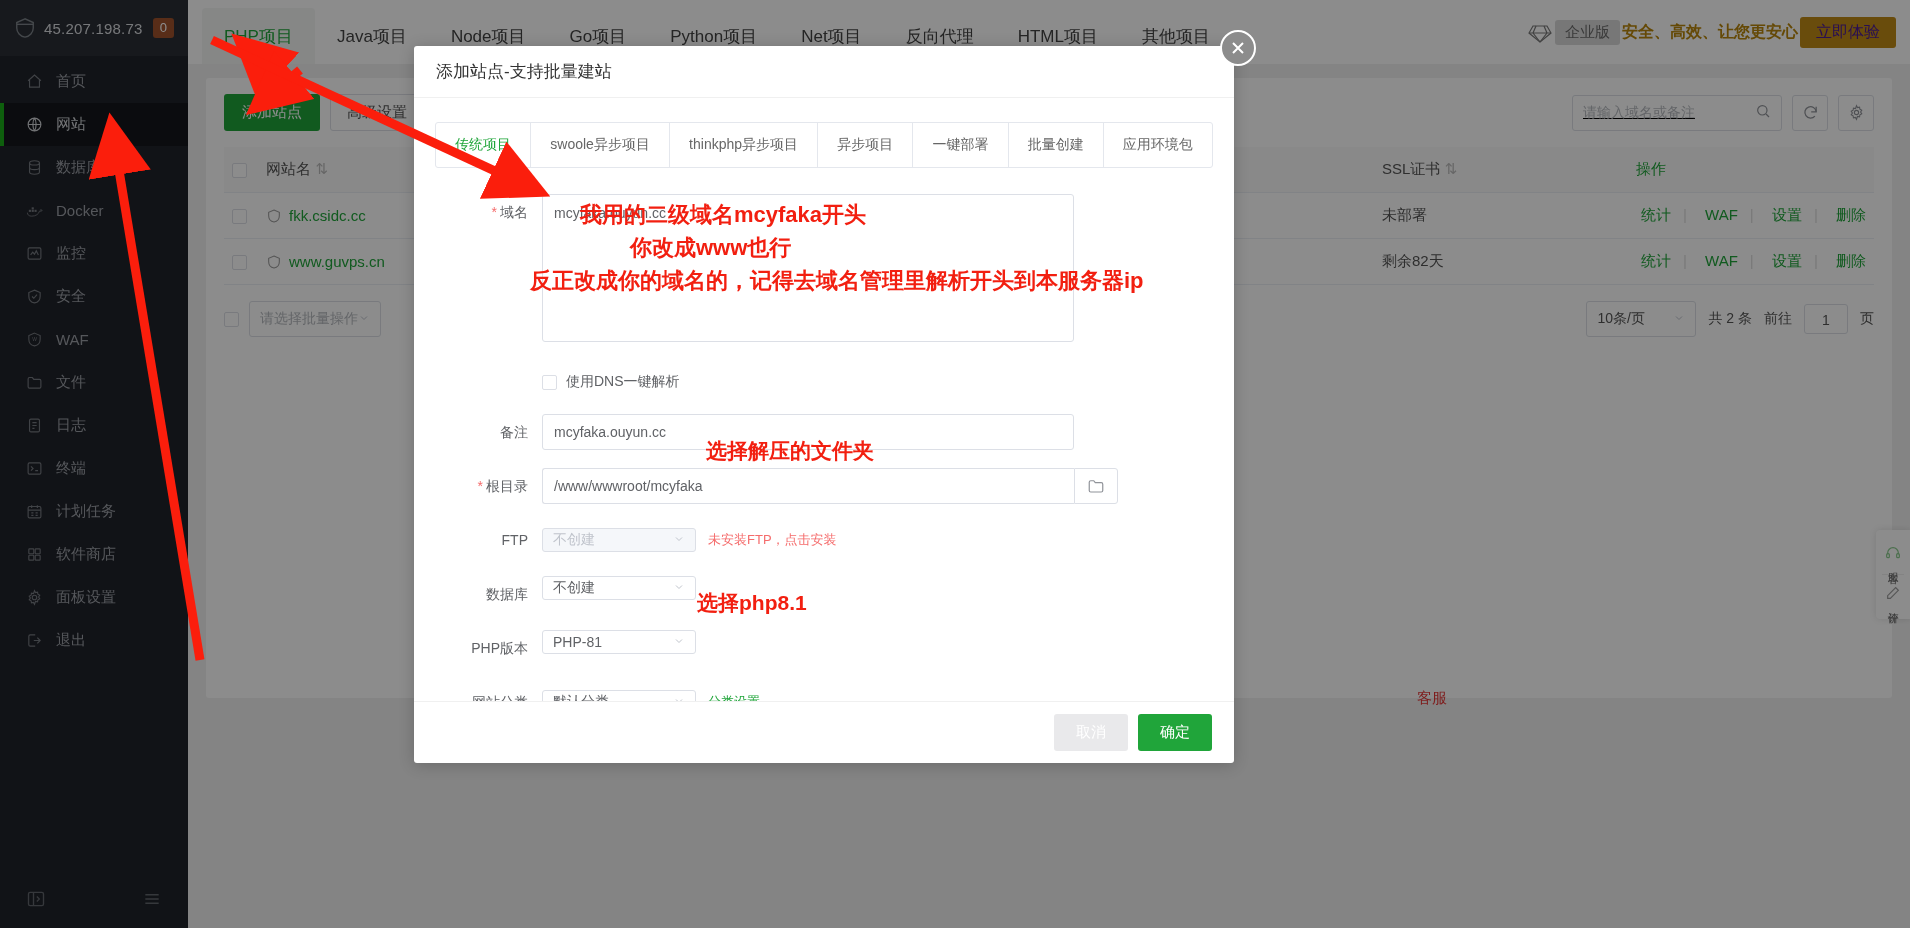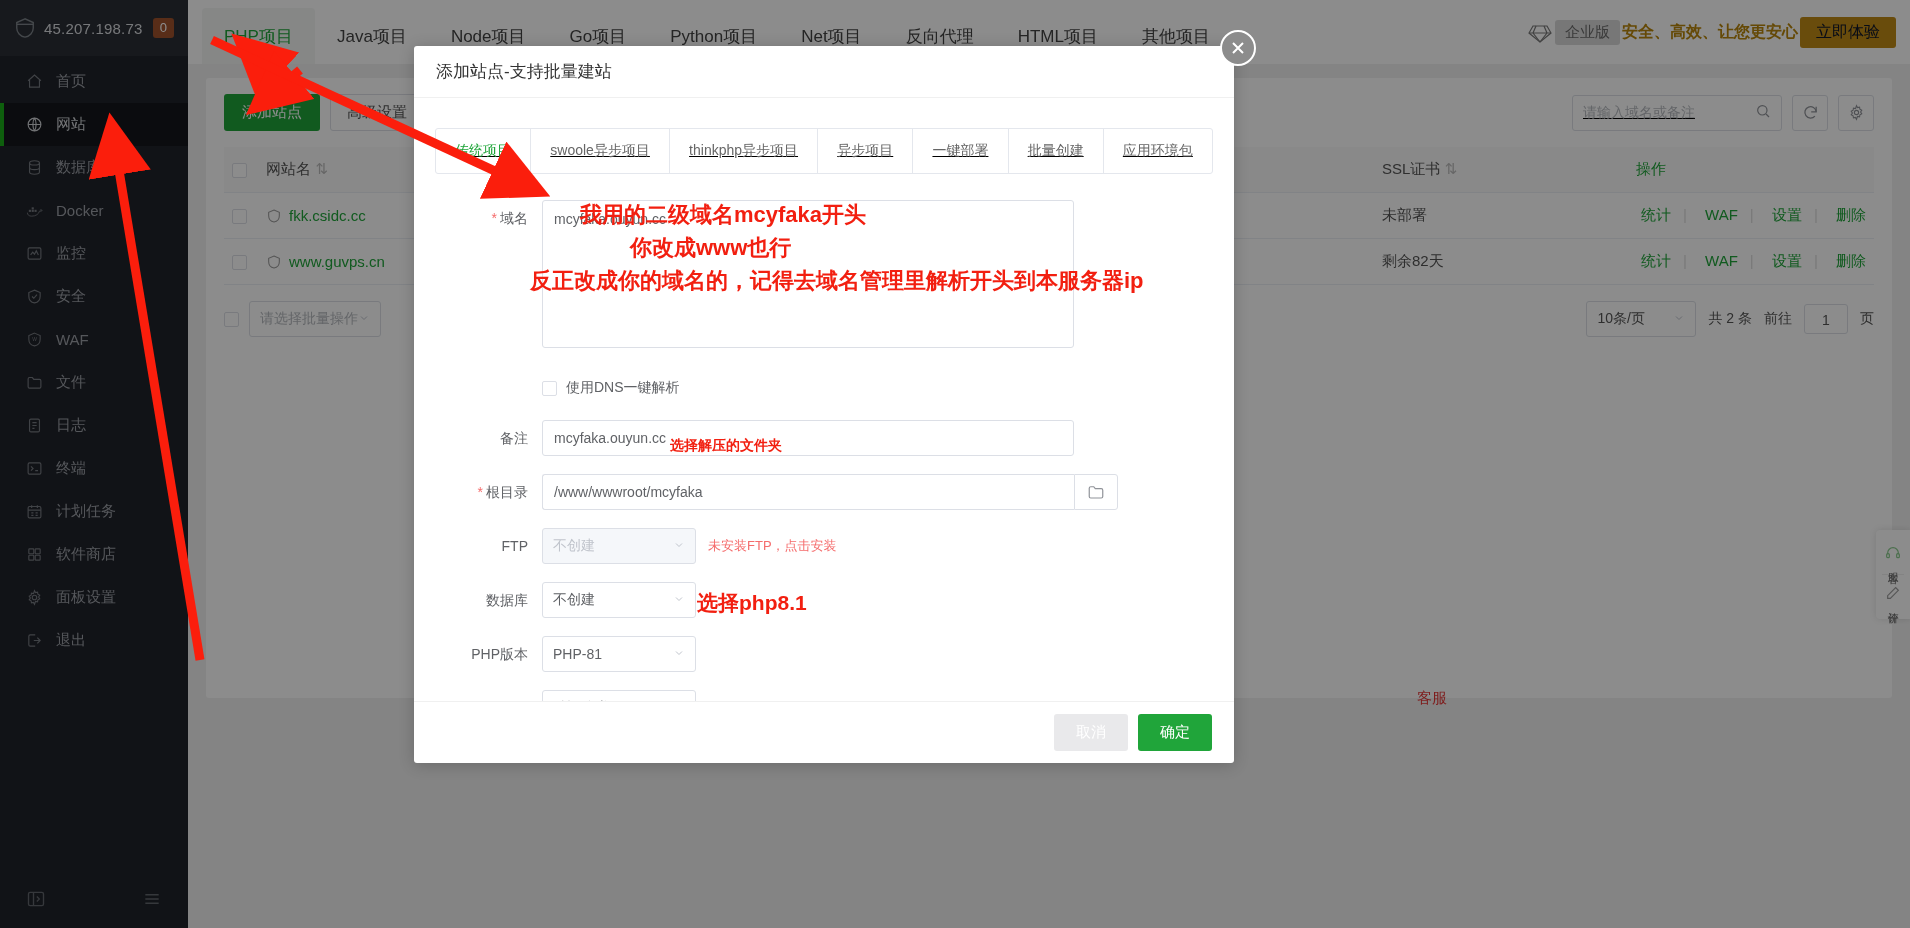"立即体验" .promo-btn { color: #0f172a -> #4c1d95 }
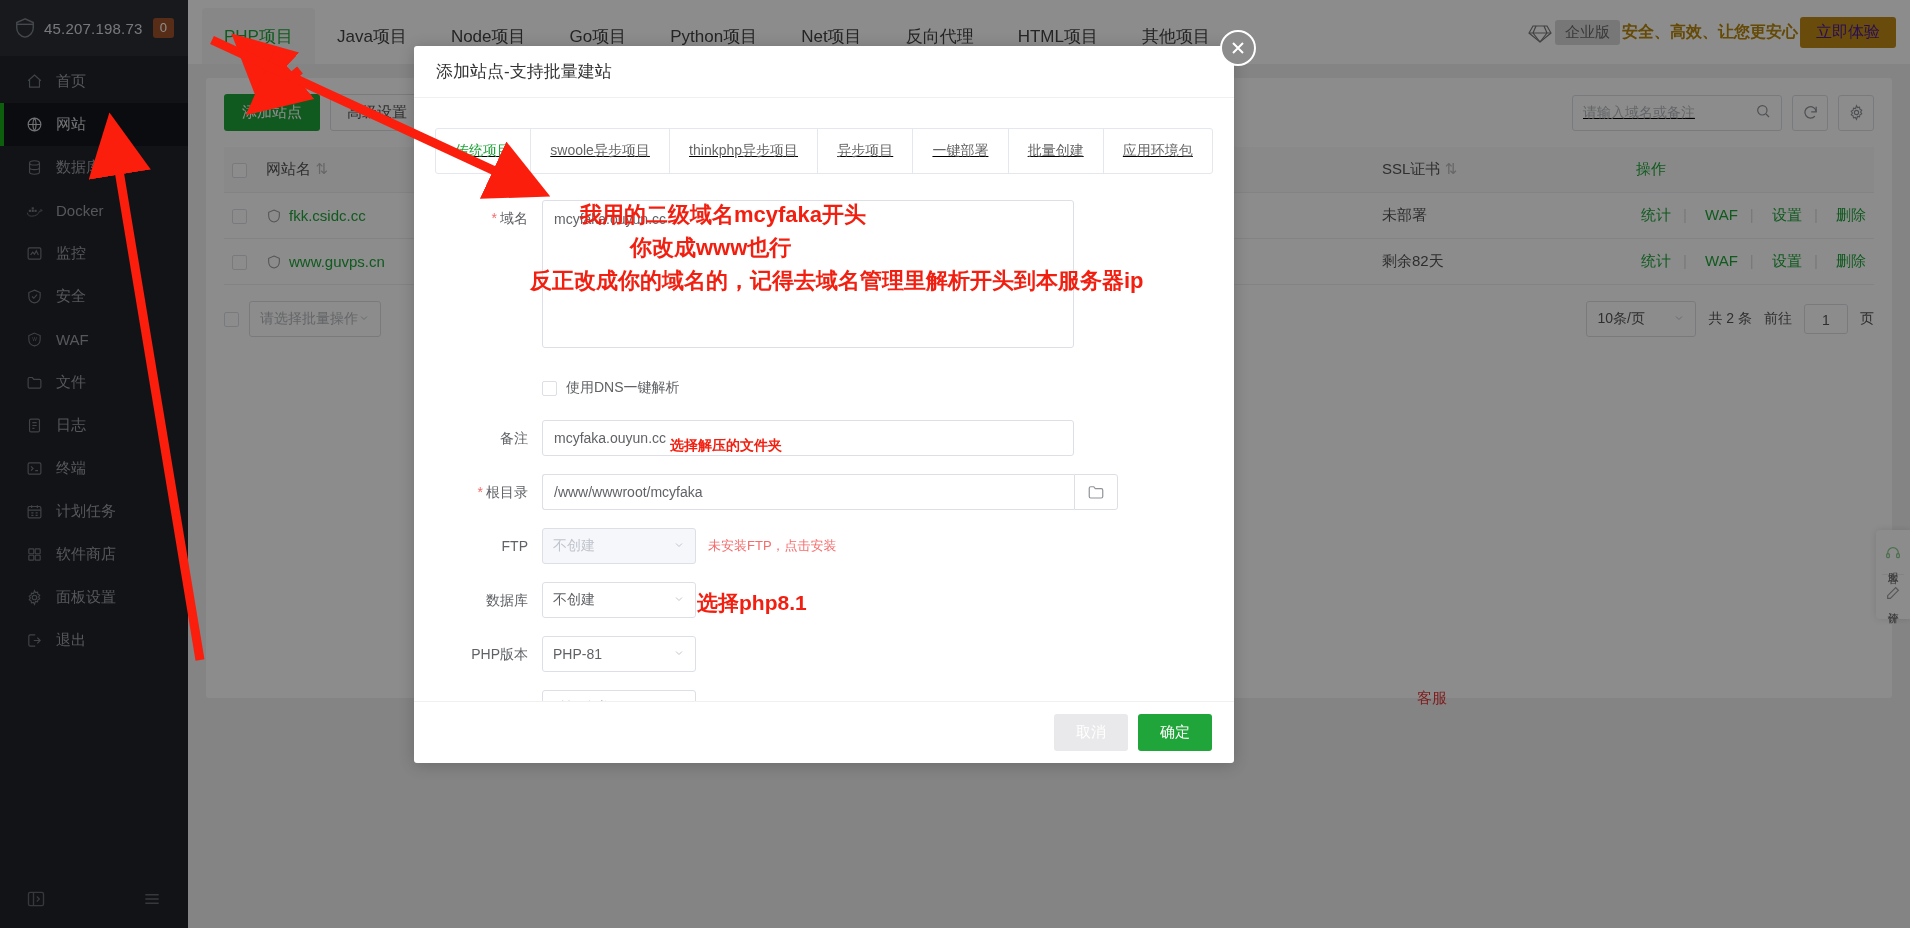"传统项目" .mtabs { margin: 8px 1px 26px 1px -> 2px 1px 26px 1px; text-decoration: underline -> none }
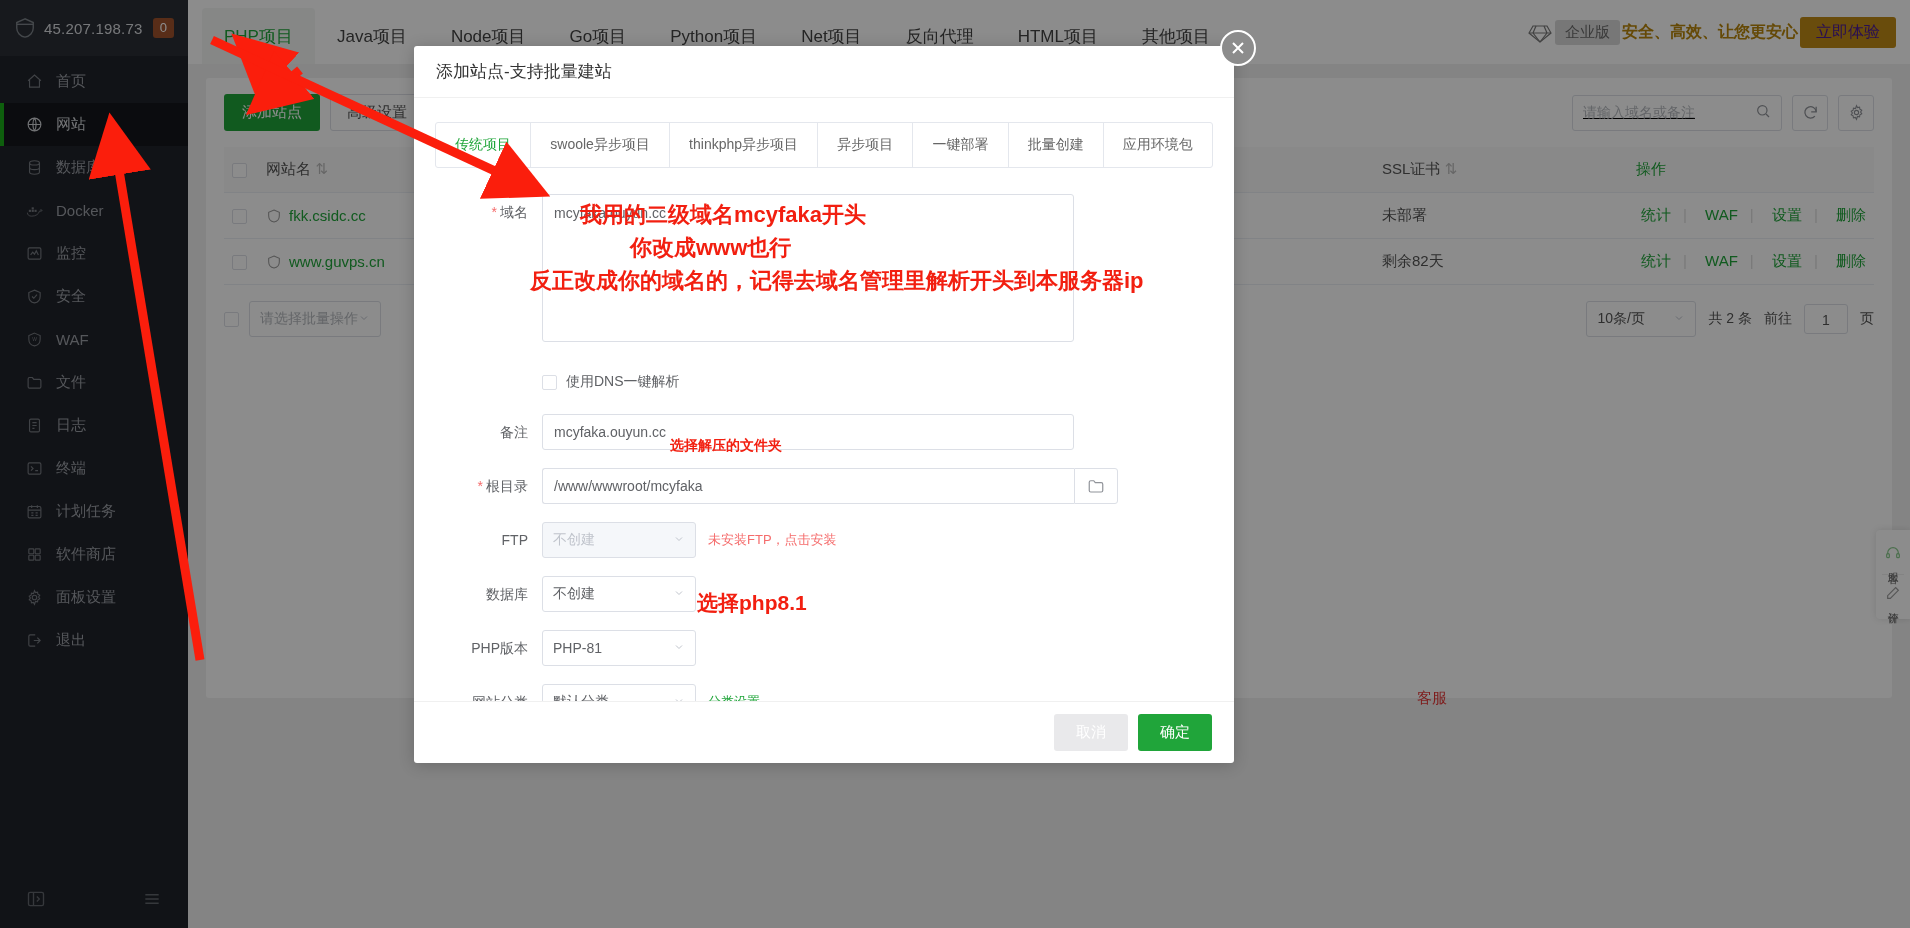"选择解压的文件夹" .anno-dir { font-size: 14px -> 21px; left: 670px -> 706px }
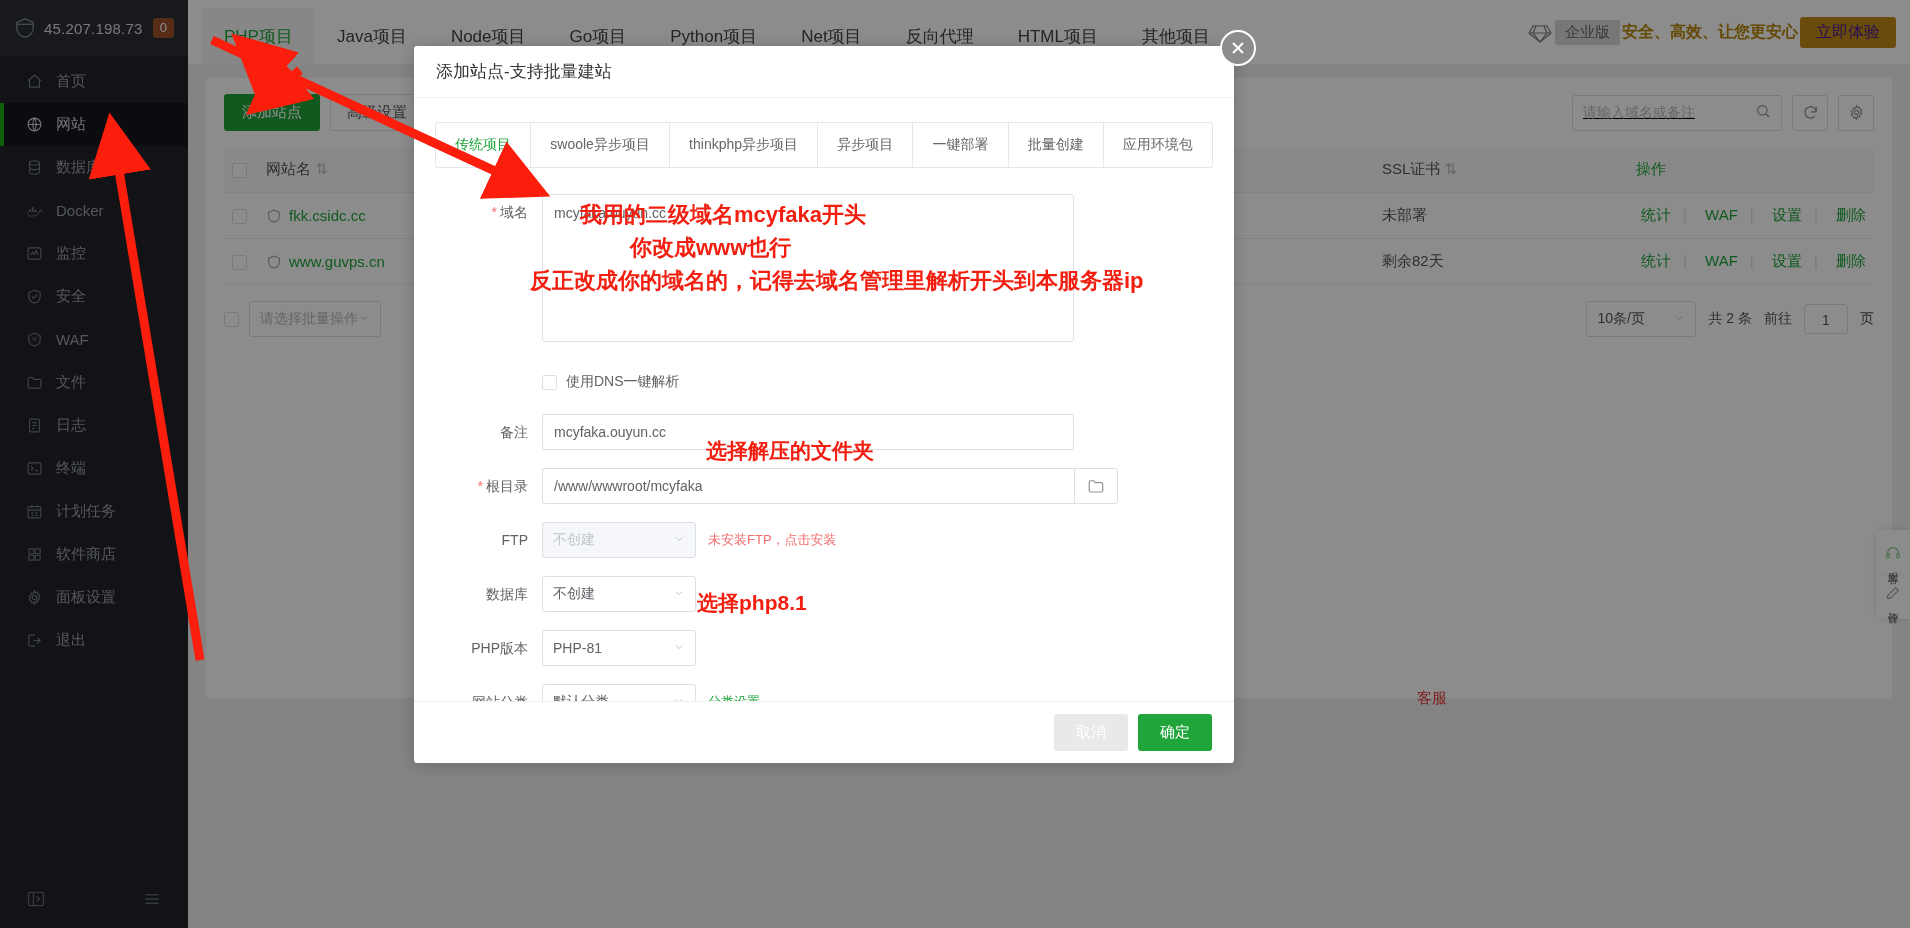"不创建" .sel { height: 36px -> 24px }
